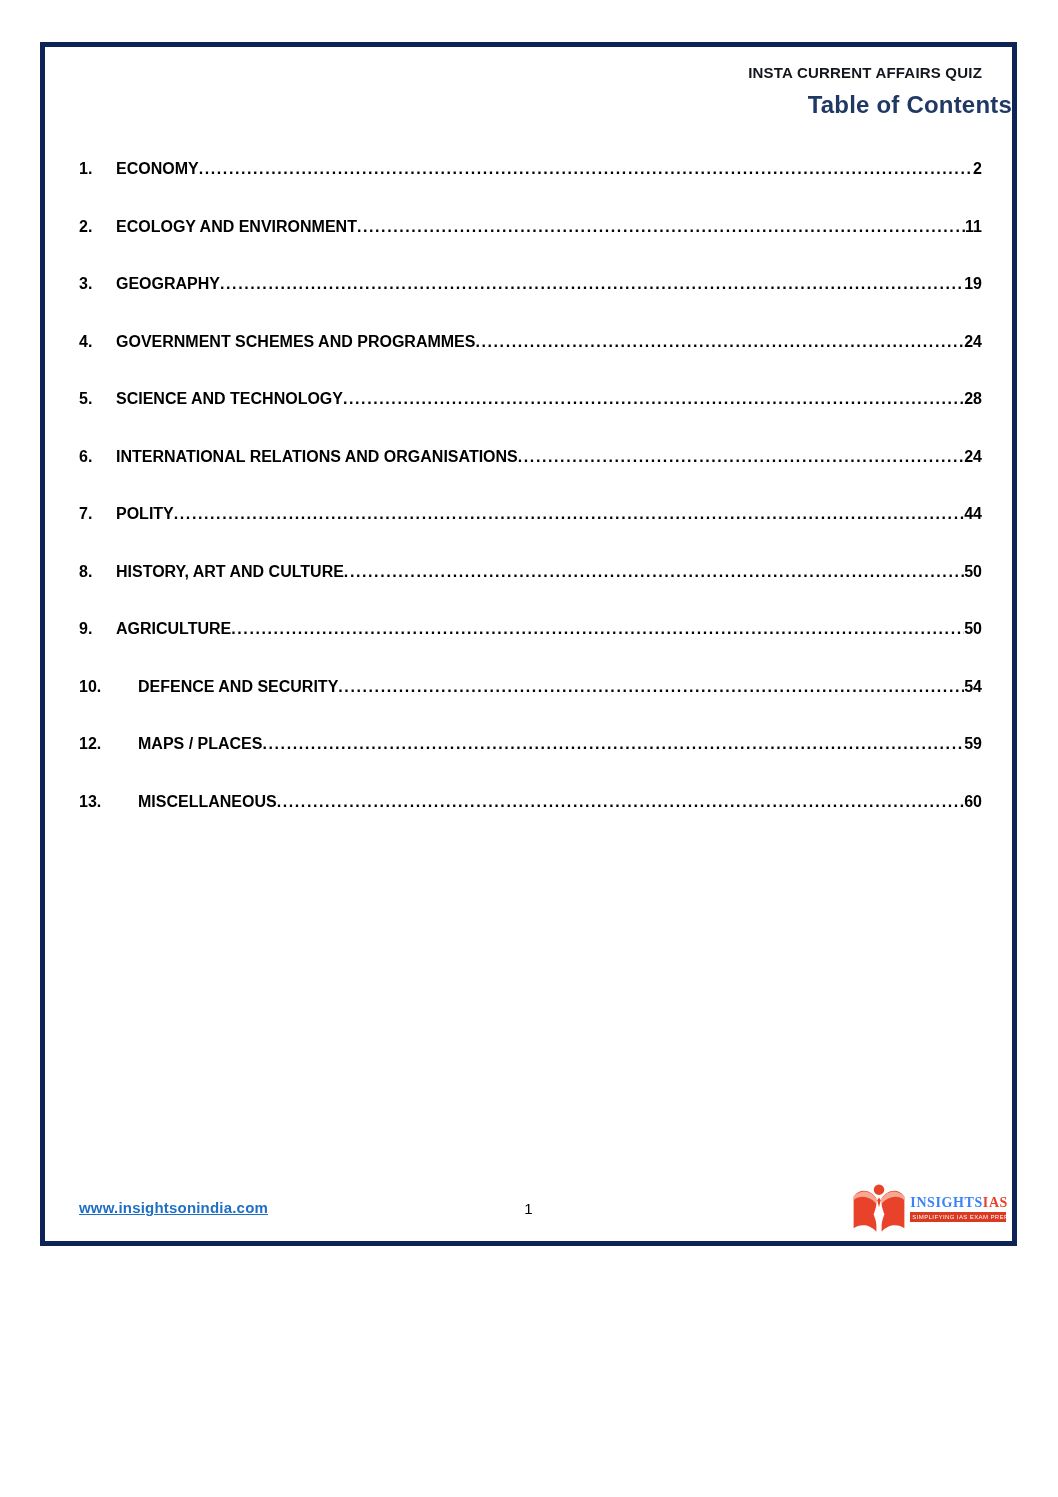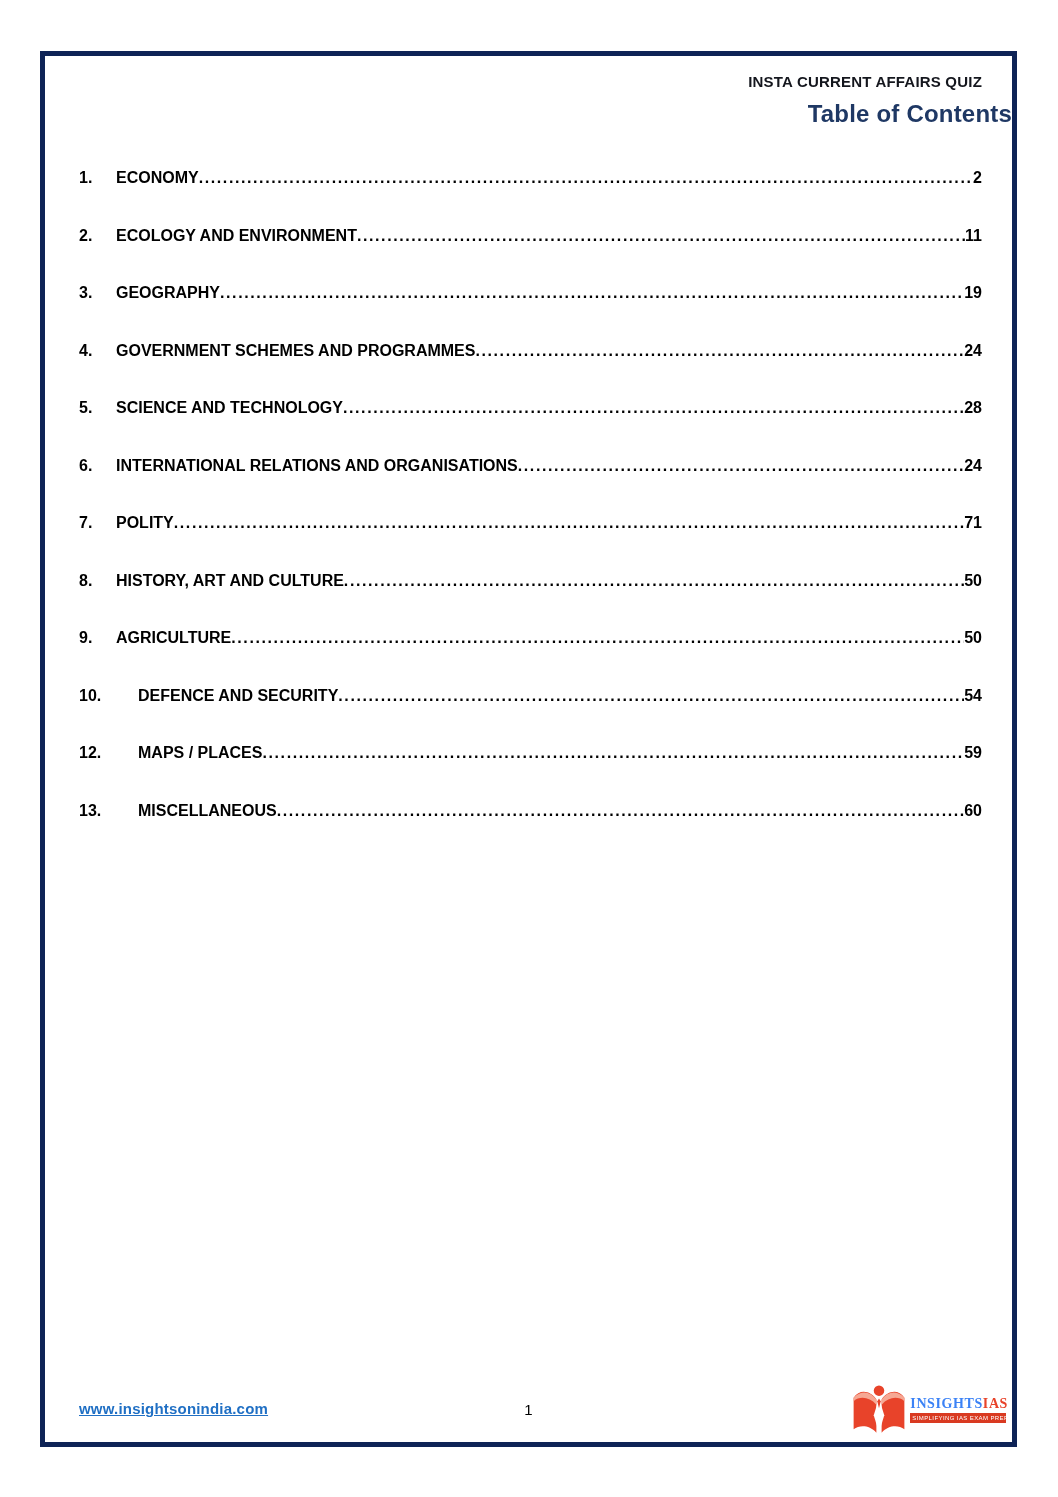"INSTA CURRENT AFFAIRS QUIZ" .frame { height: 1396px -> 1204px; margin-top: 9px -> none }
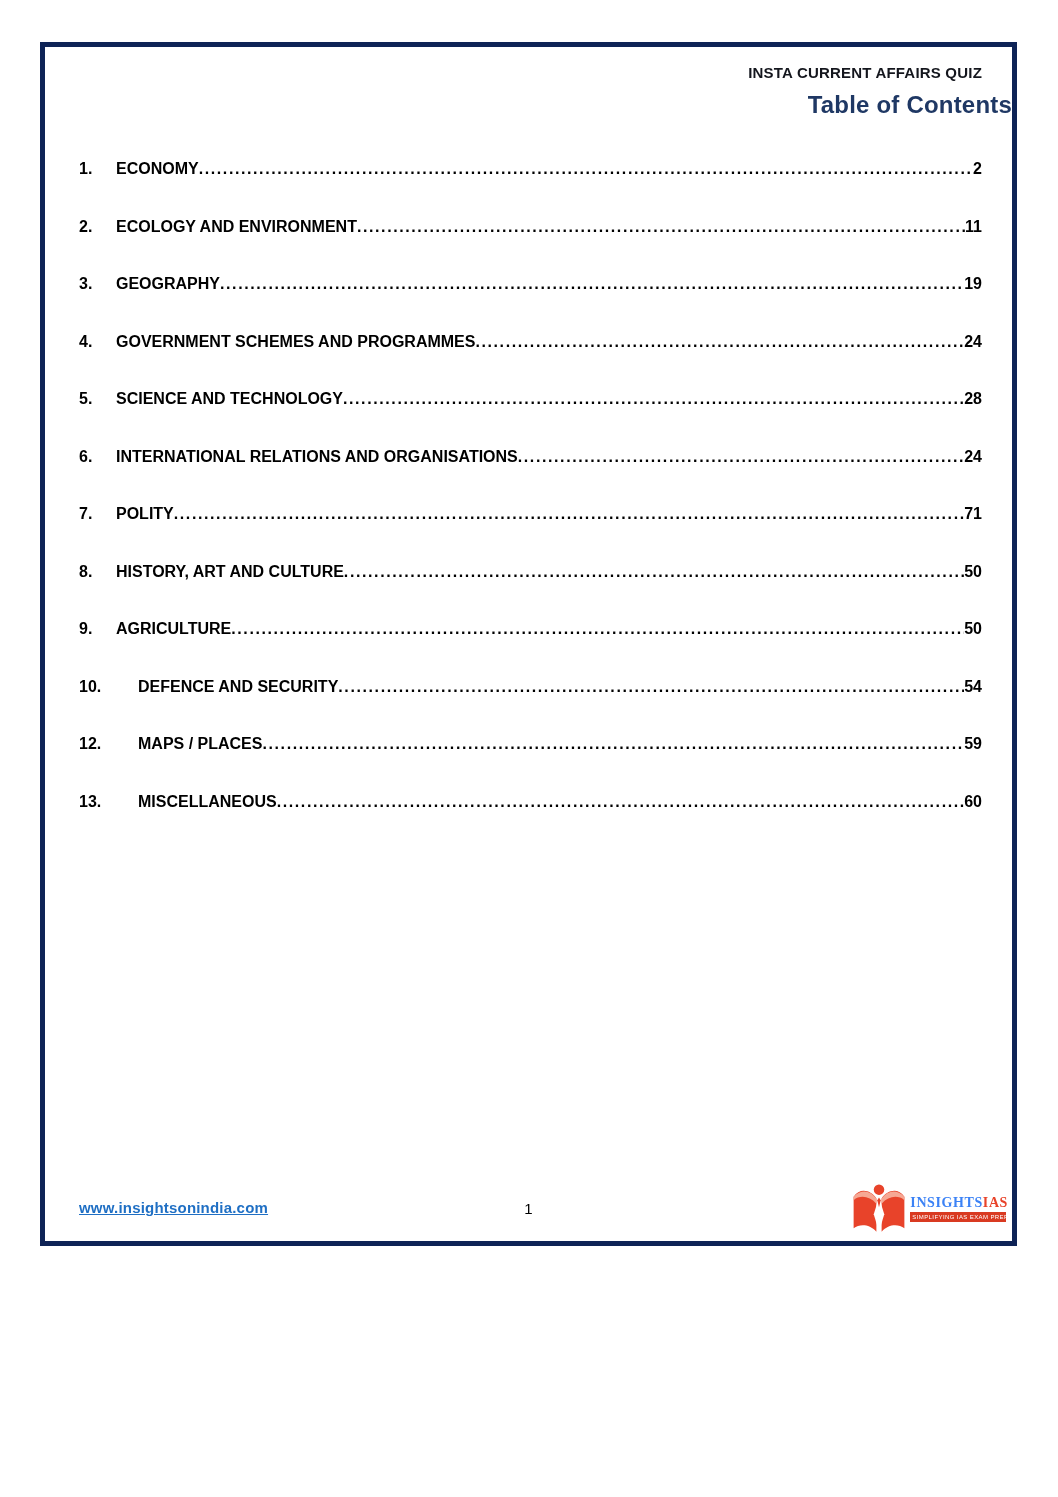"71" span.page { text: 71 -> 44 }
